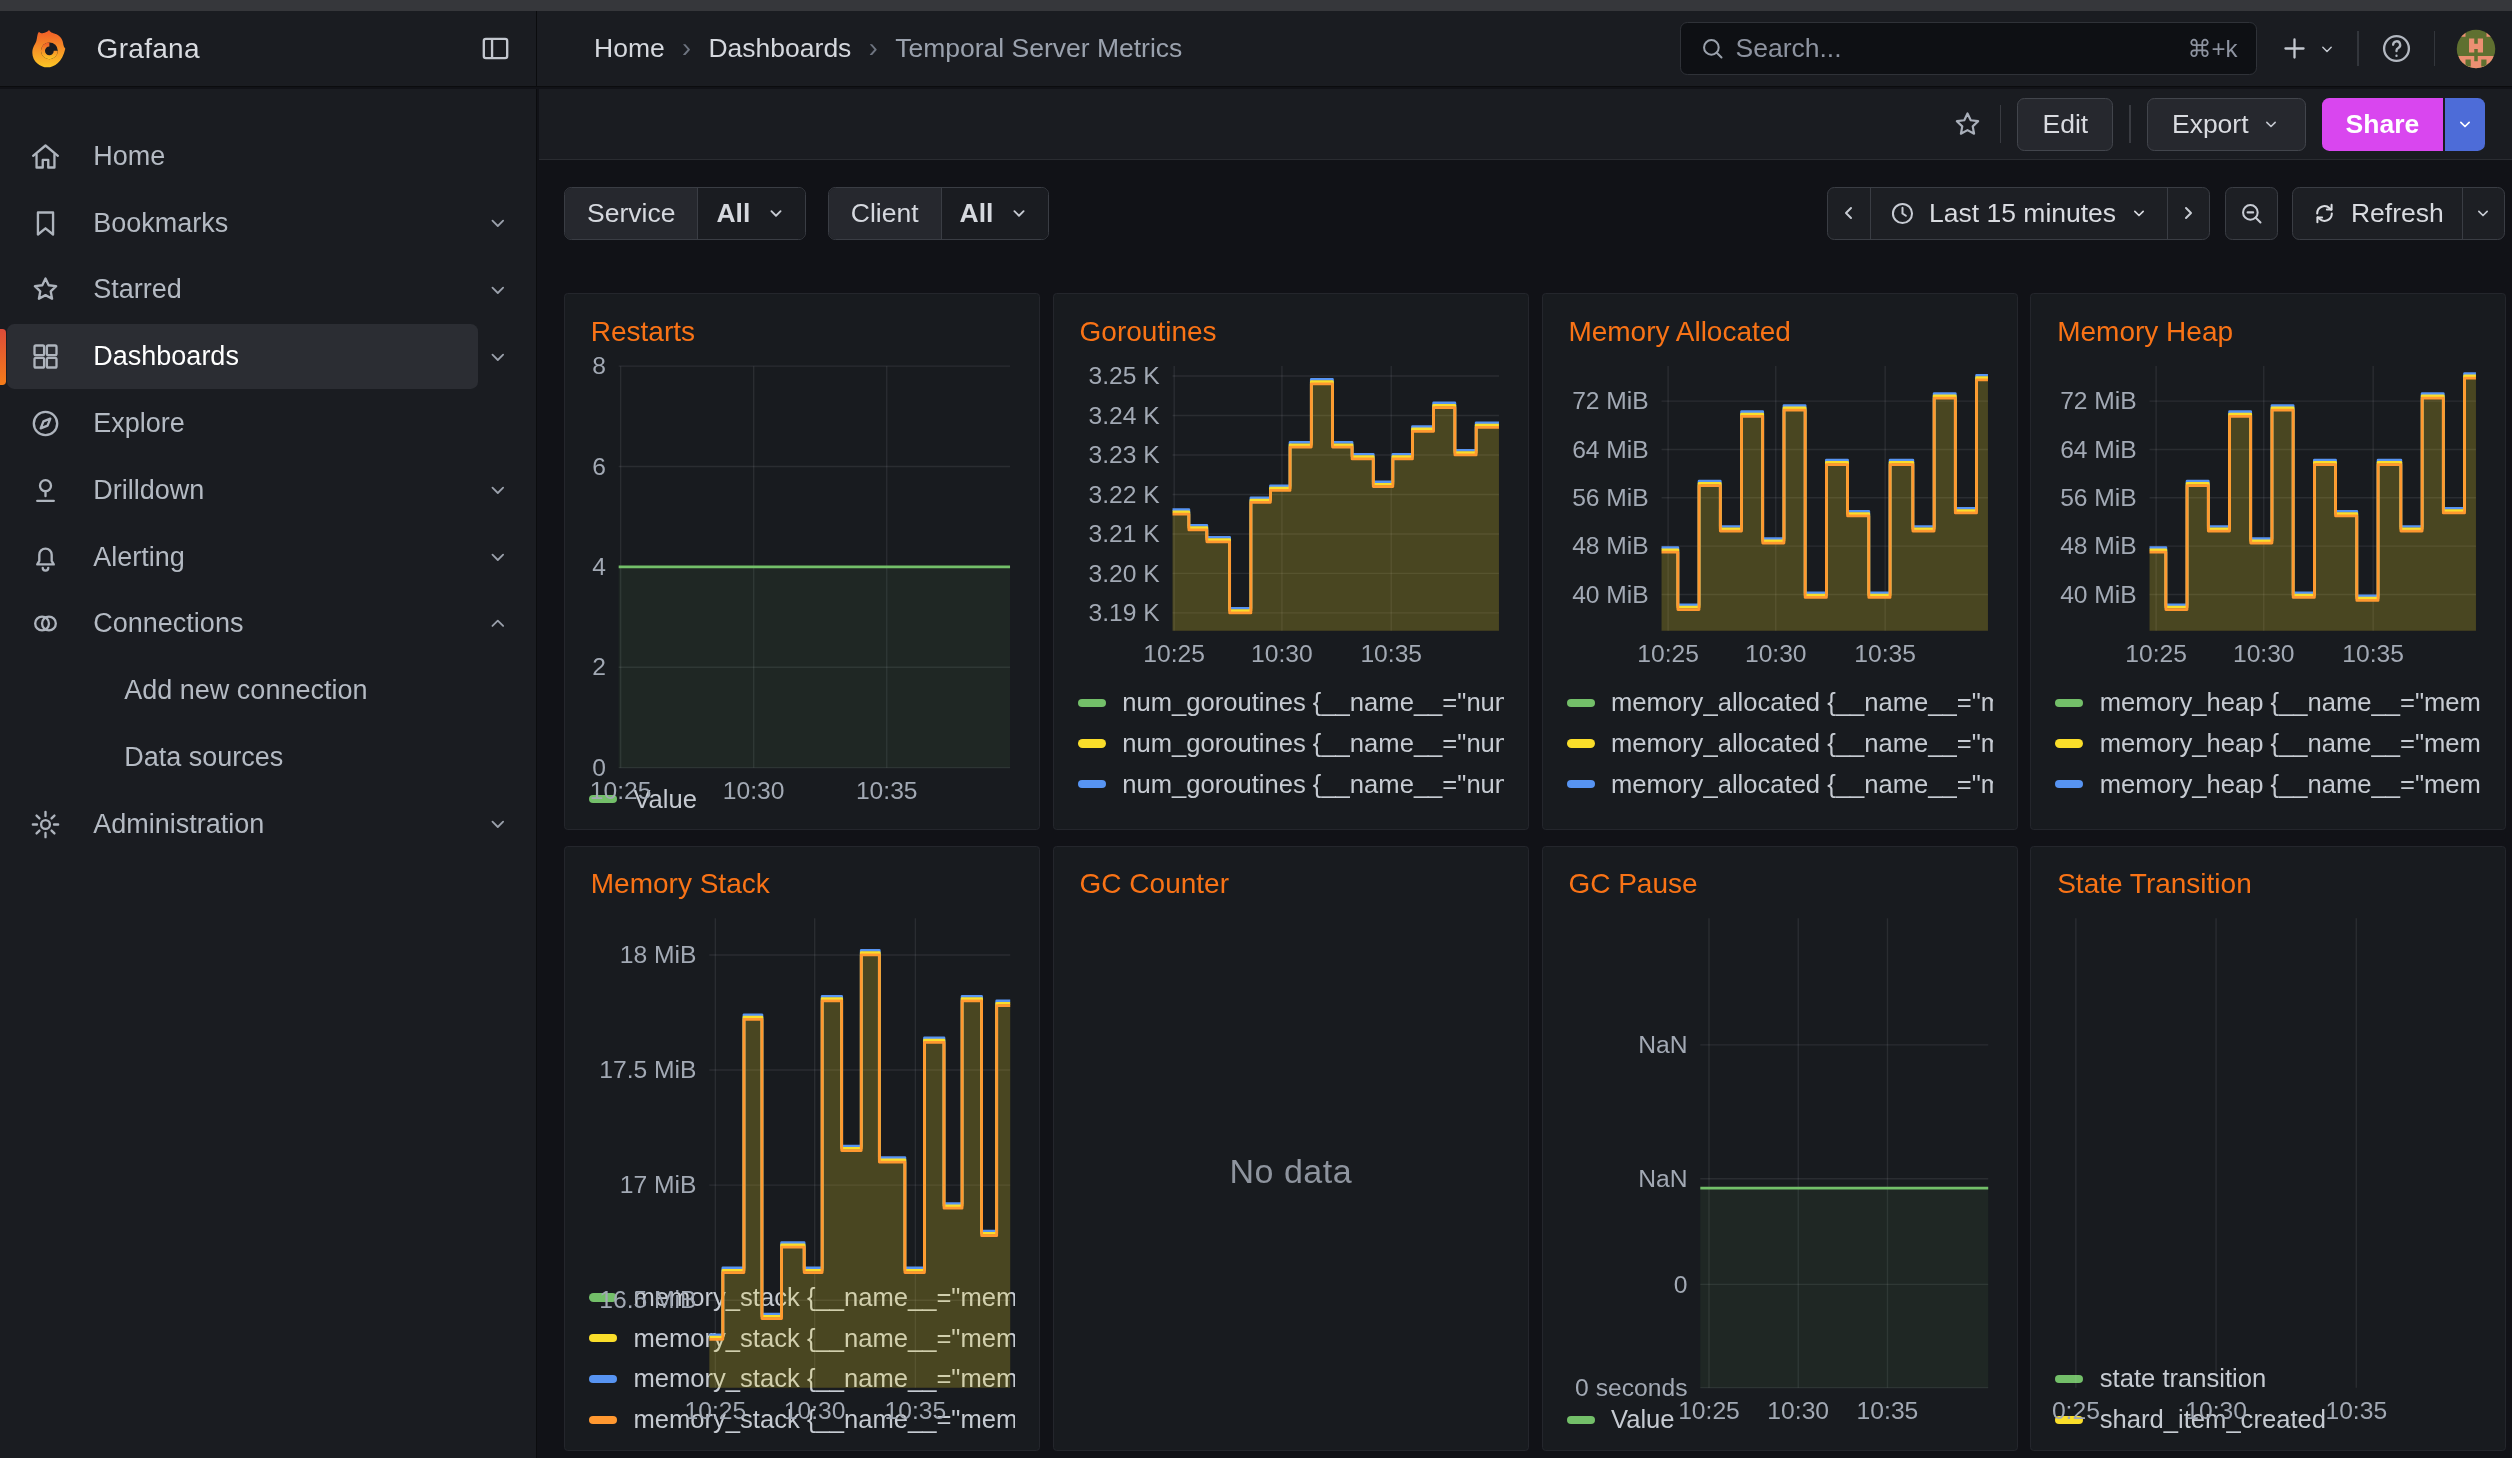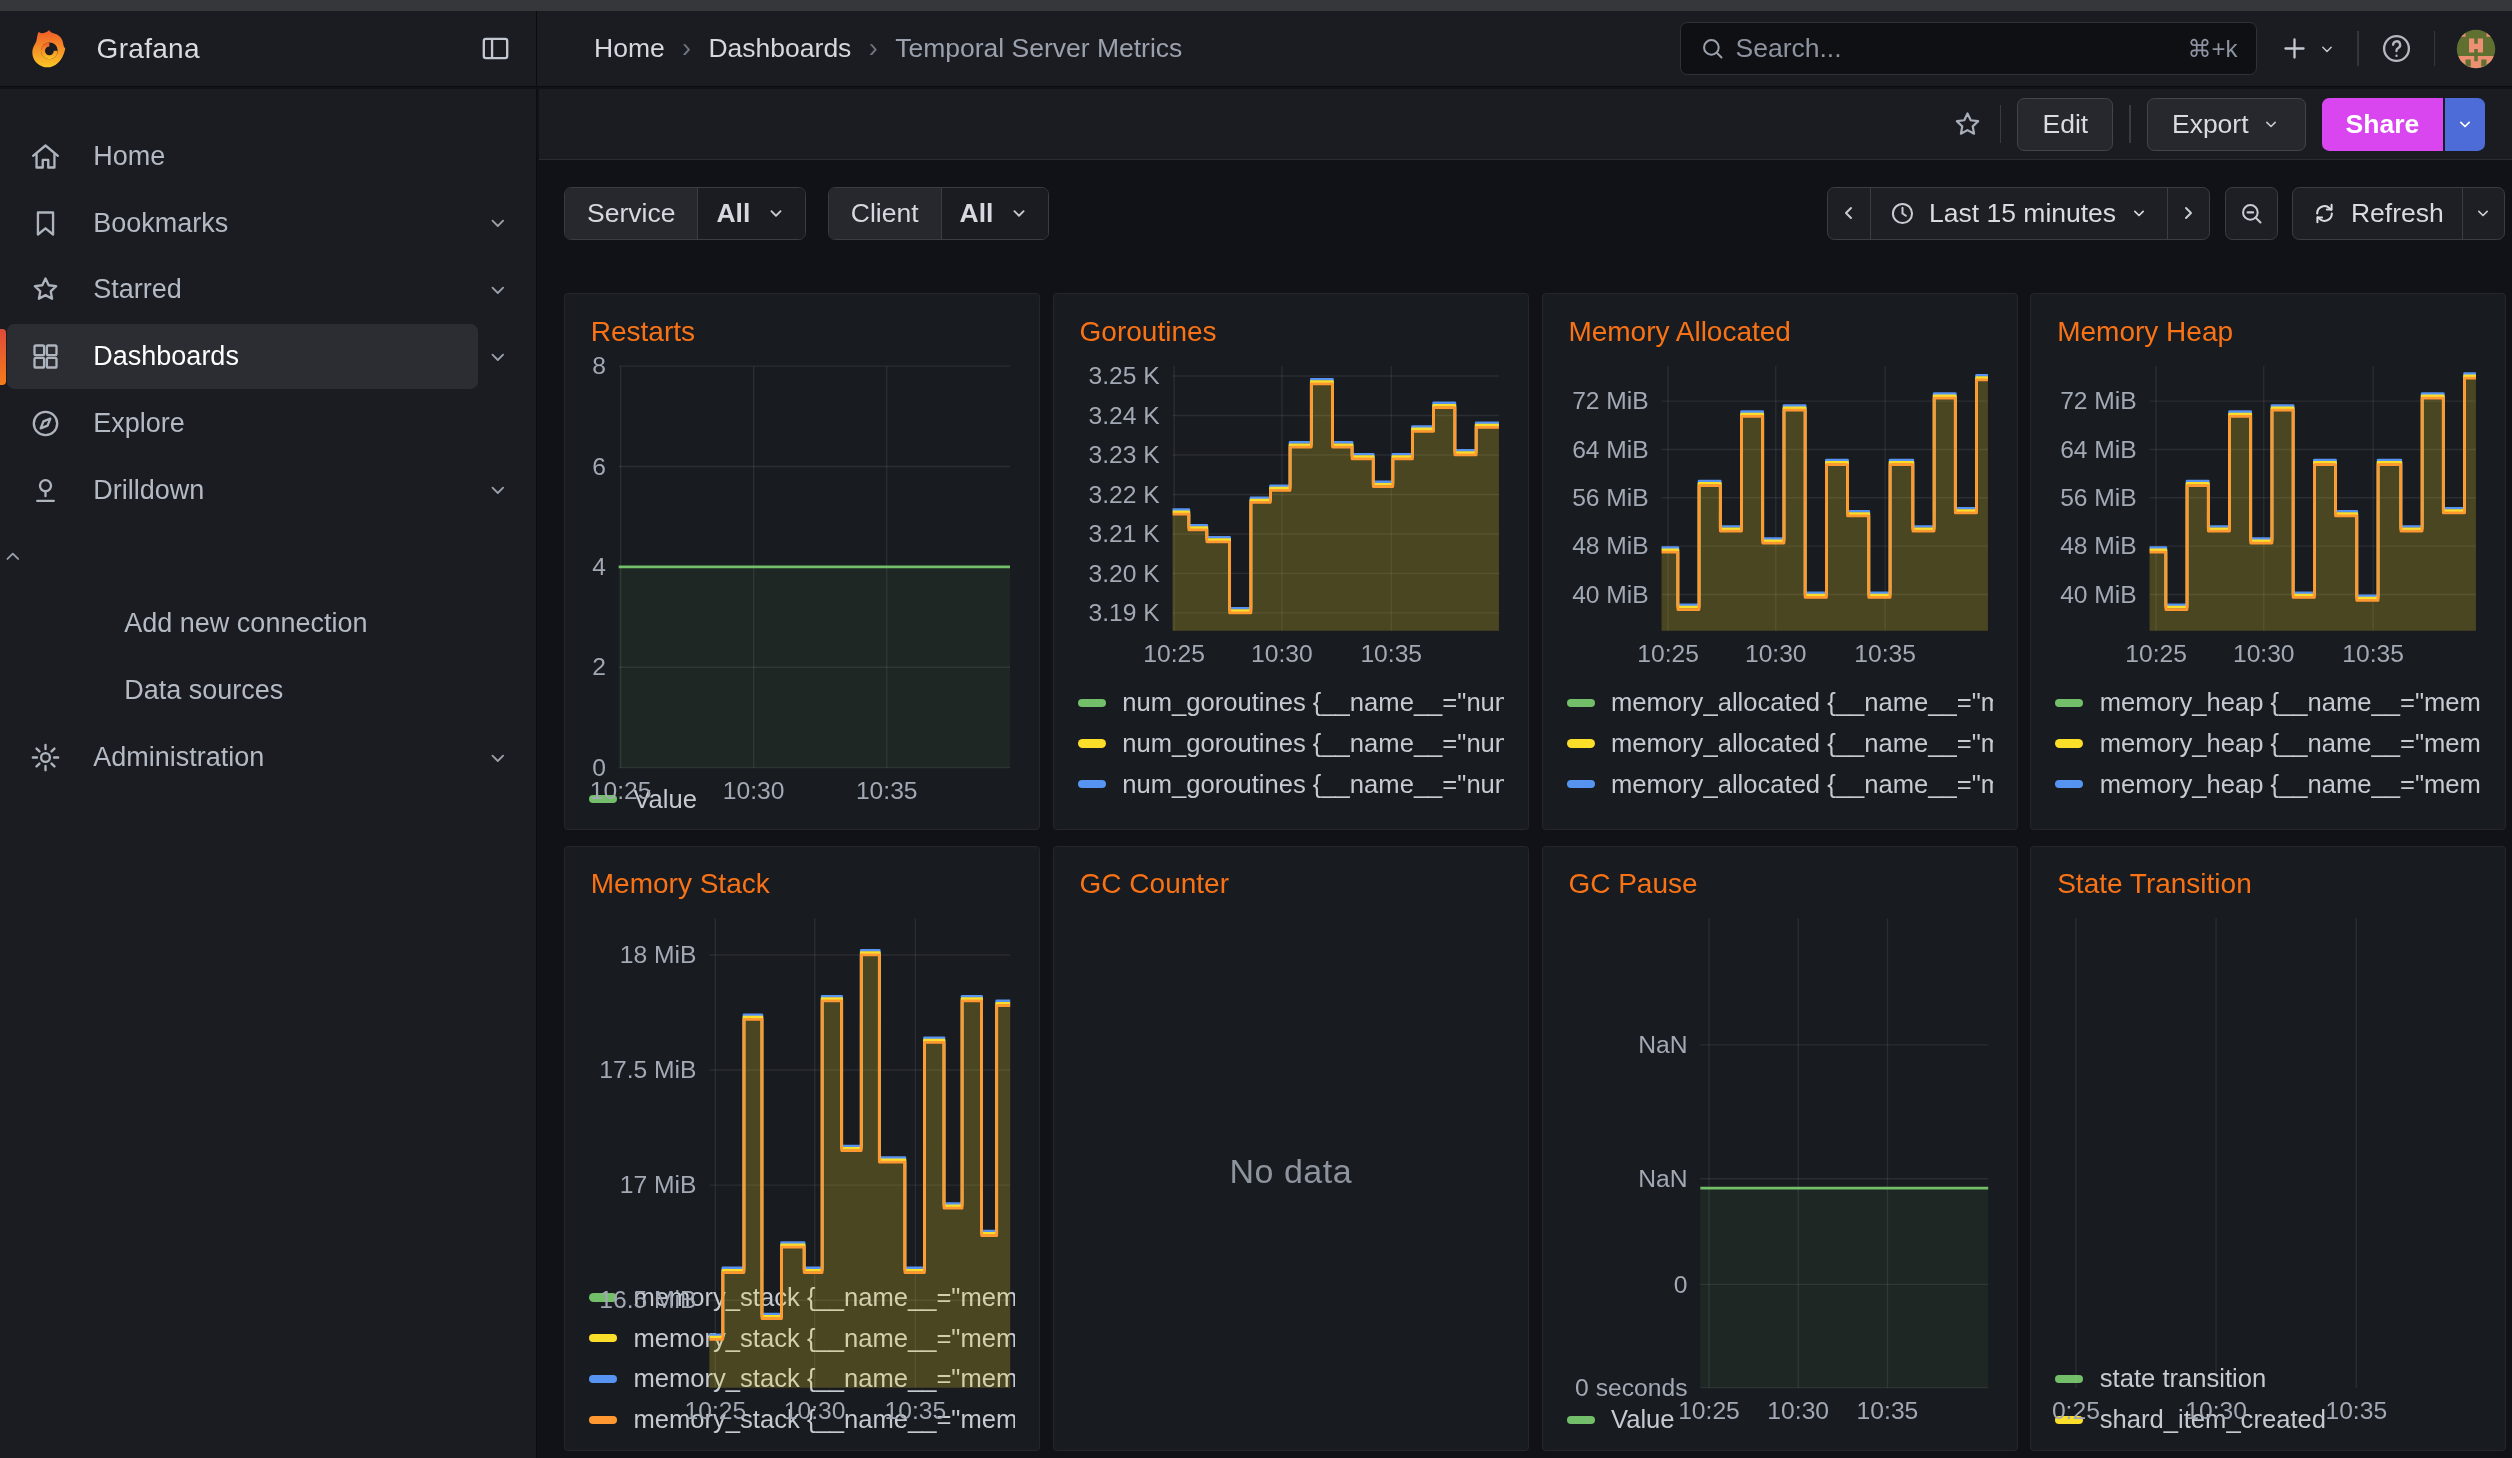"Alerting" div.side-item { html: none -> <div> <span> <span> <svg> <path></path> <path></path> </svg> </span> <span>Alerting</span> </span> <span> <svg> <path></path> </svg> </span> </div> }
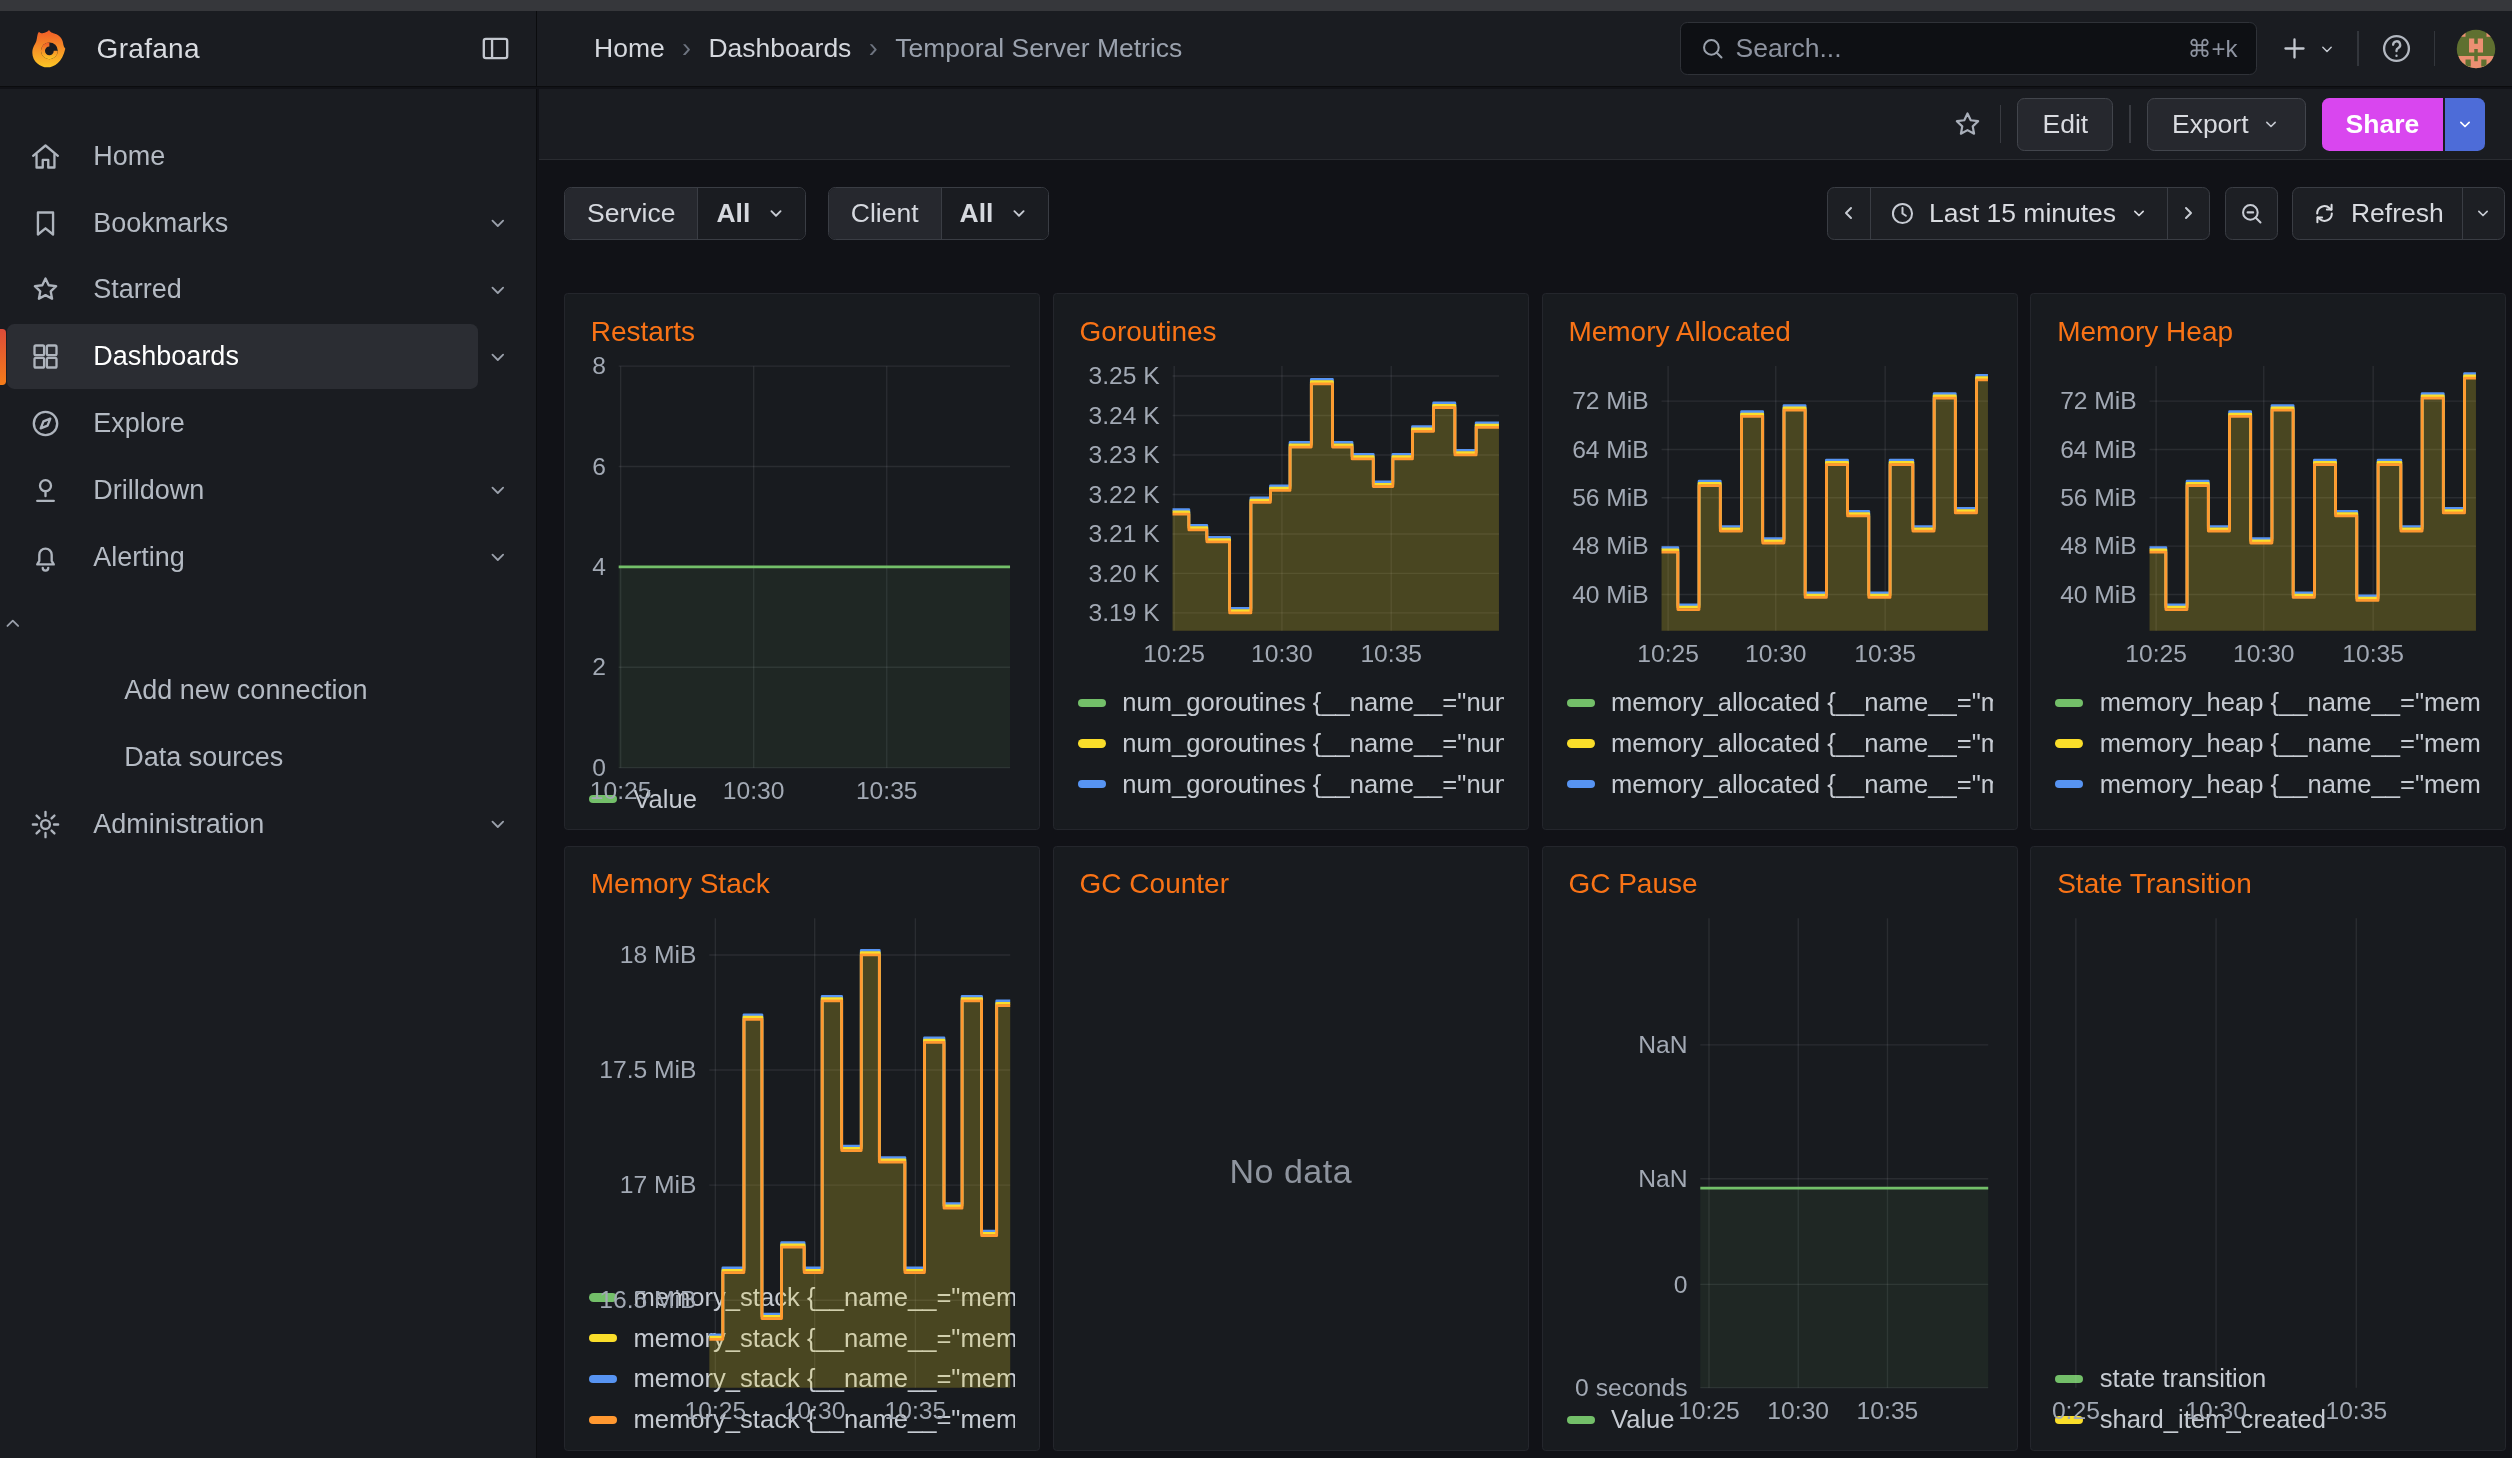"Connections" span.side-link { html: none -> <span> <span> <svg> <circle></circle> <circle></circle> </svg> </span> <span>Connections</span> </span> }
